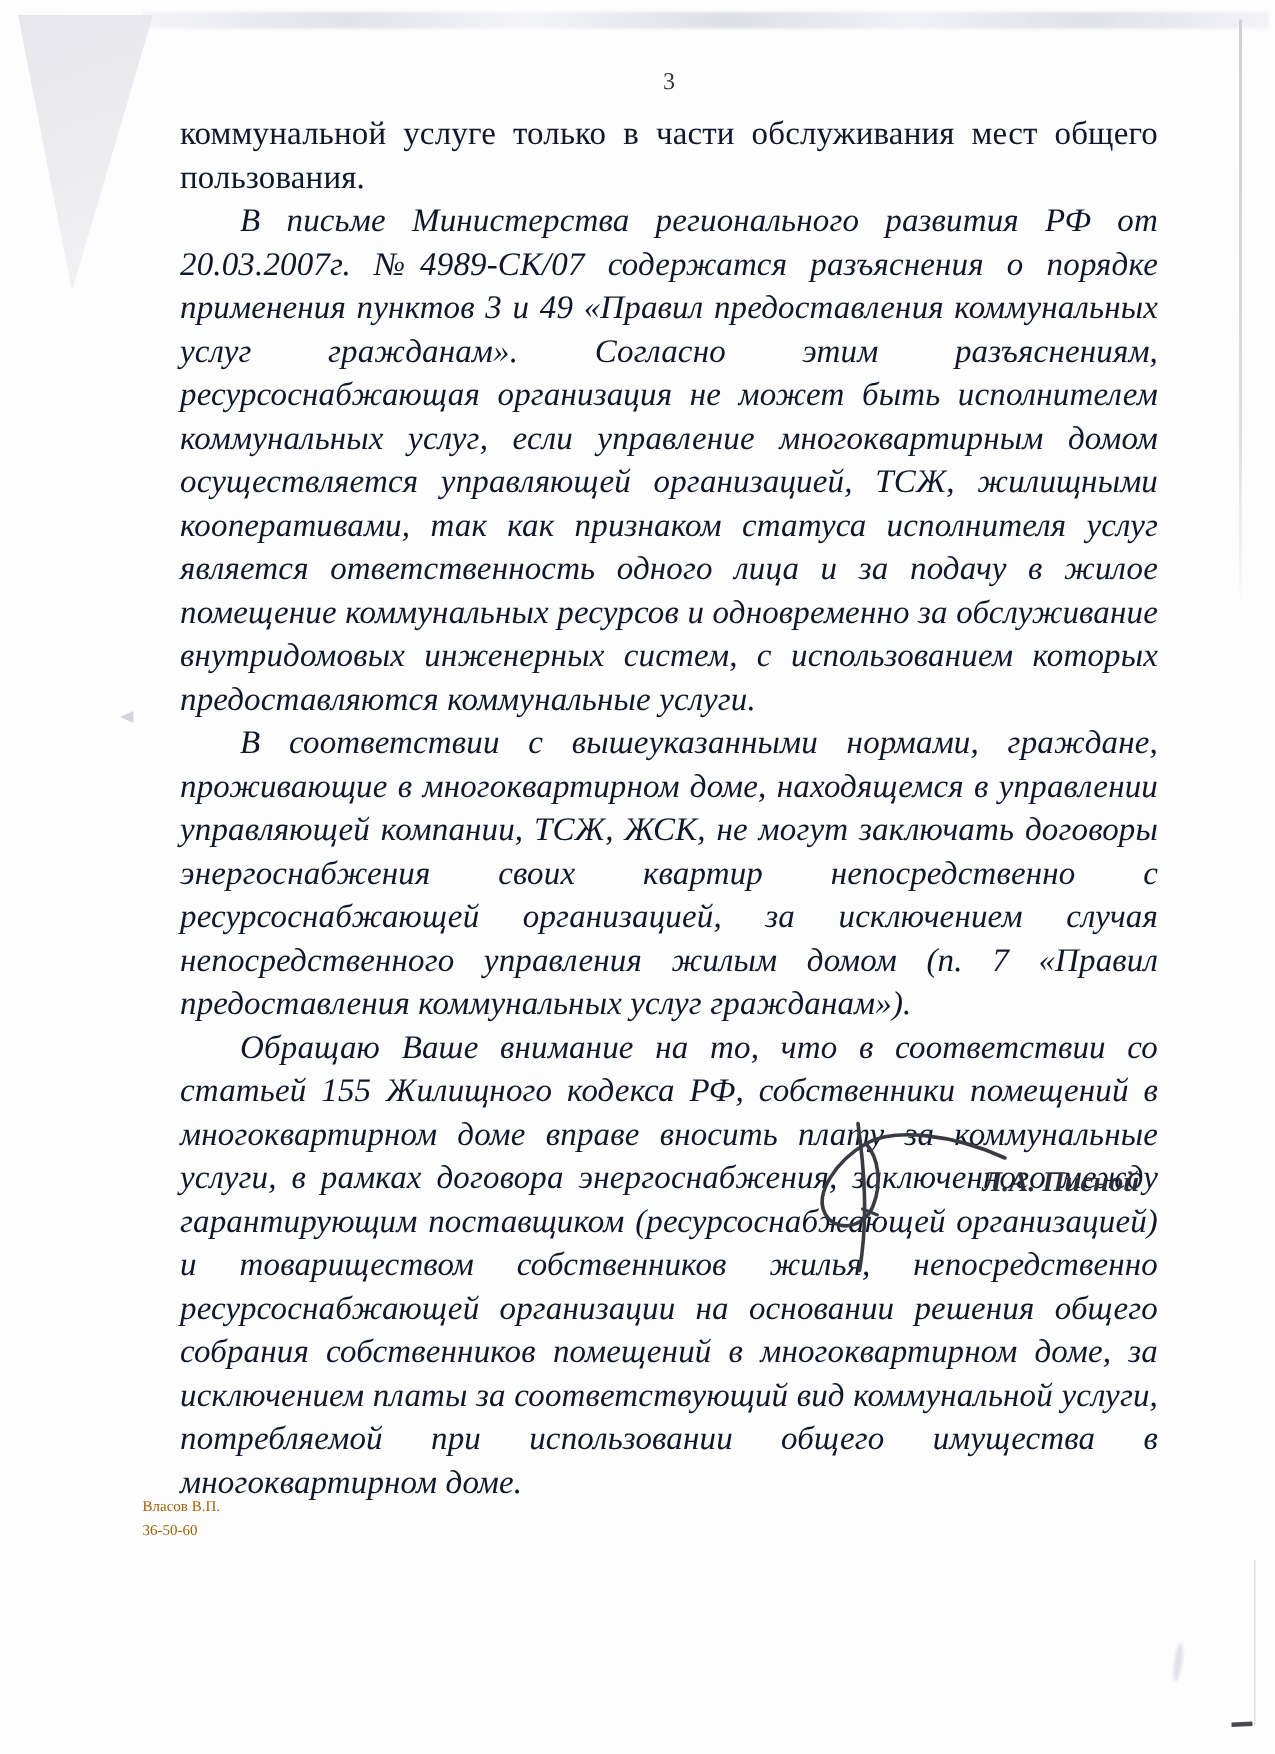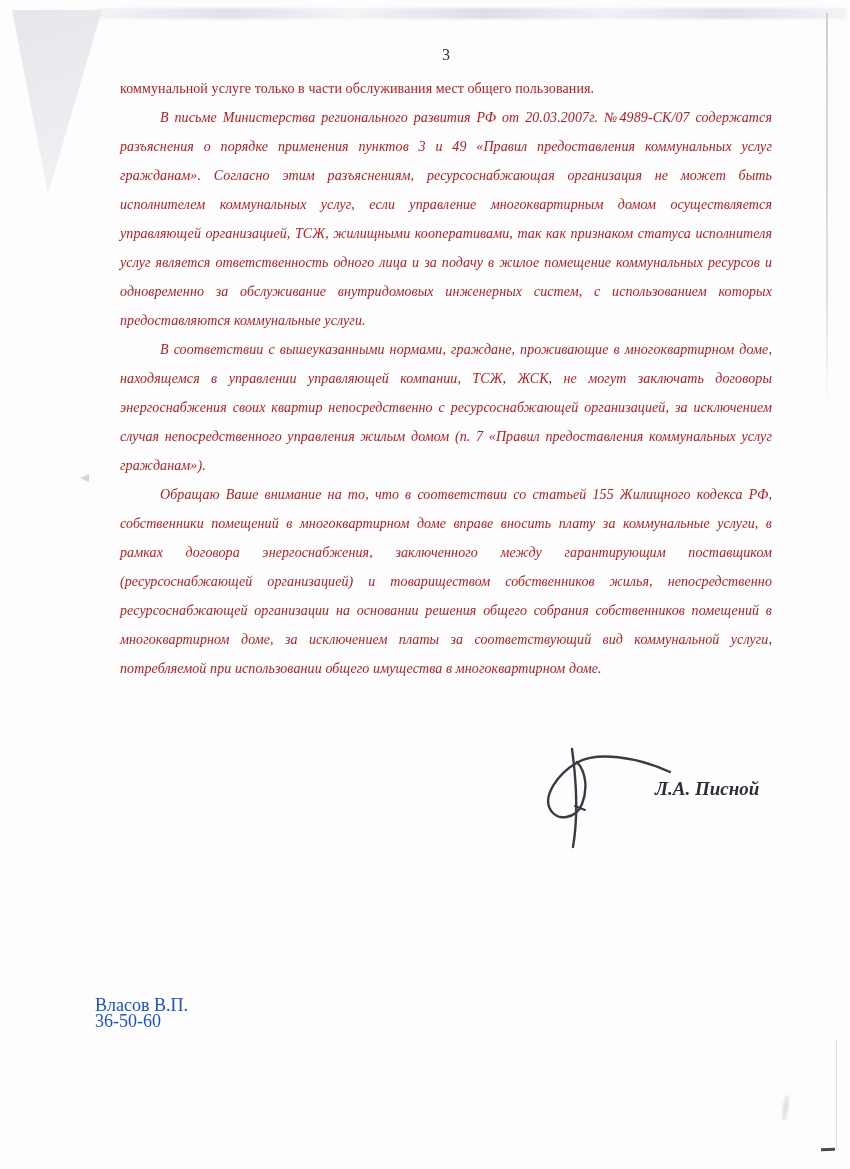"коммунальной услуге только в части" .doc-body { color: #b91c1c -> #0f172a; font-size: 14px -> 22px }
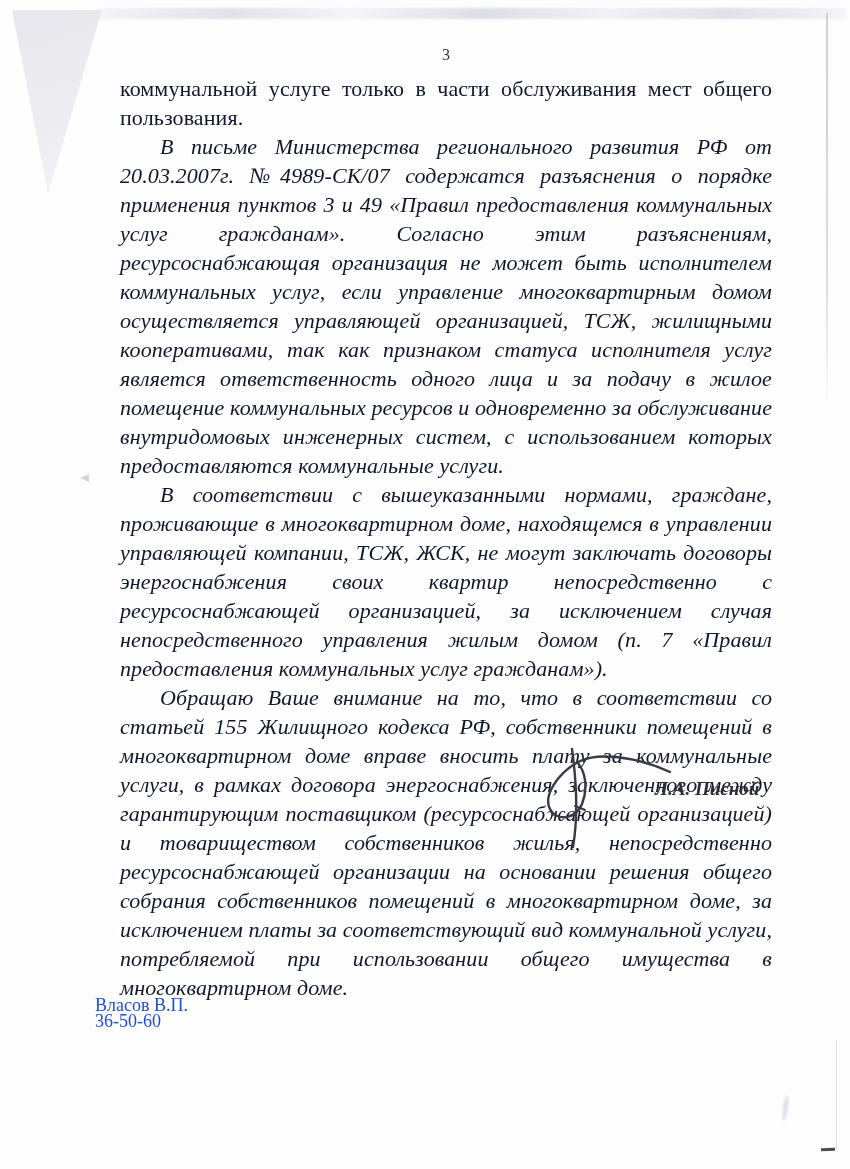"Власов В.П." .footer-block { color: #1d4ed8 -> #a16207; font-size: 18px -> 10px }
